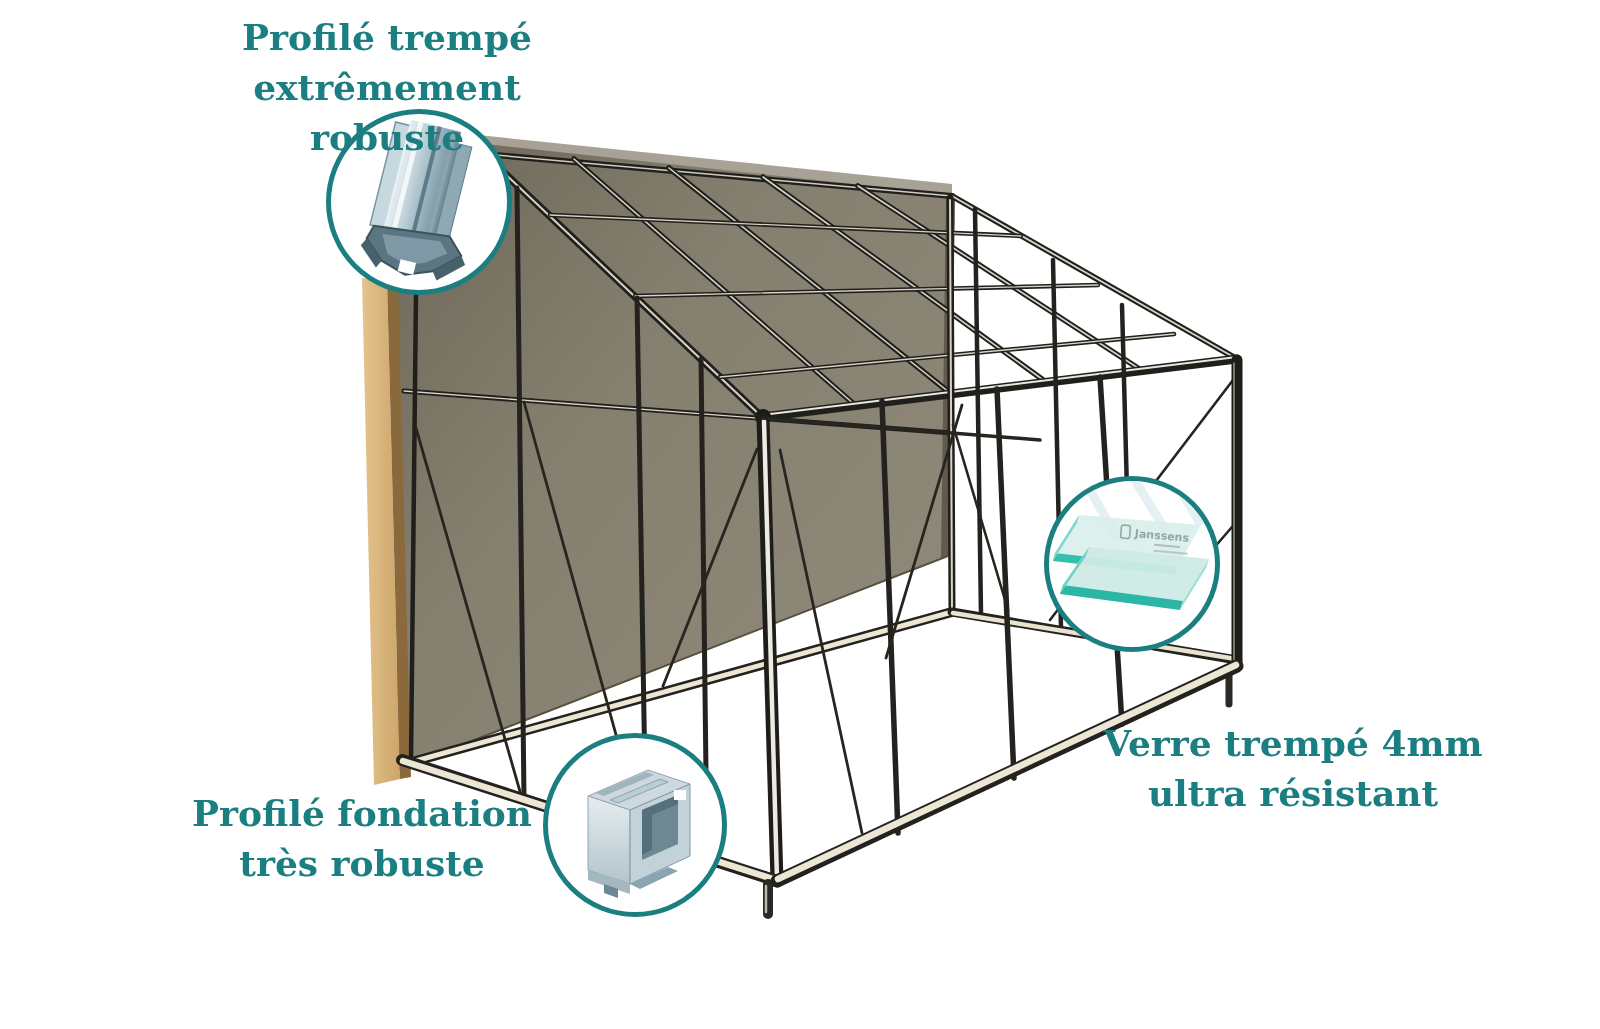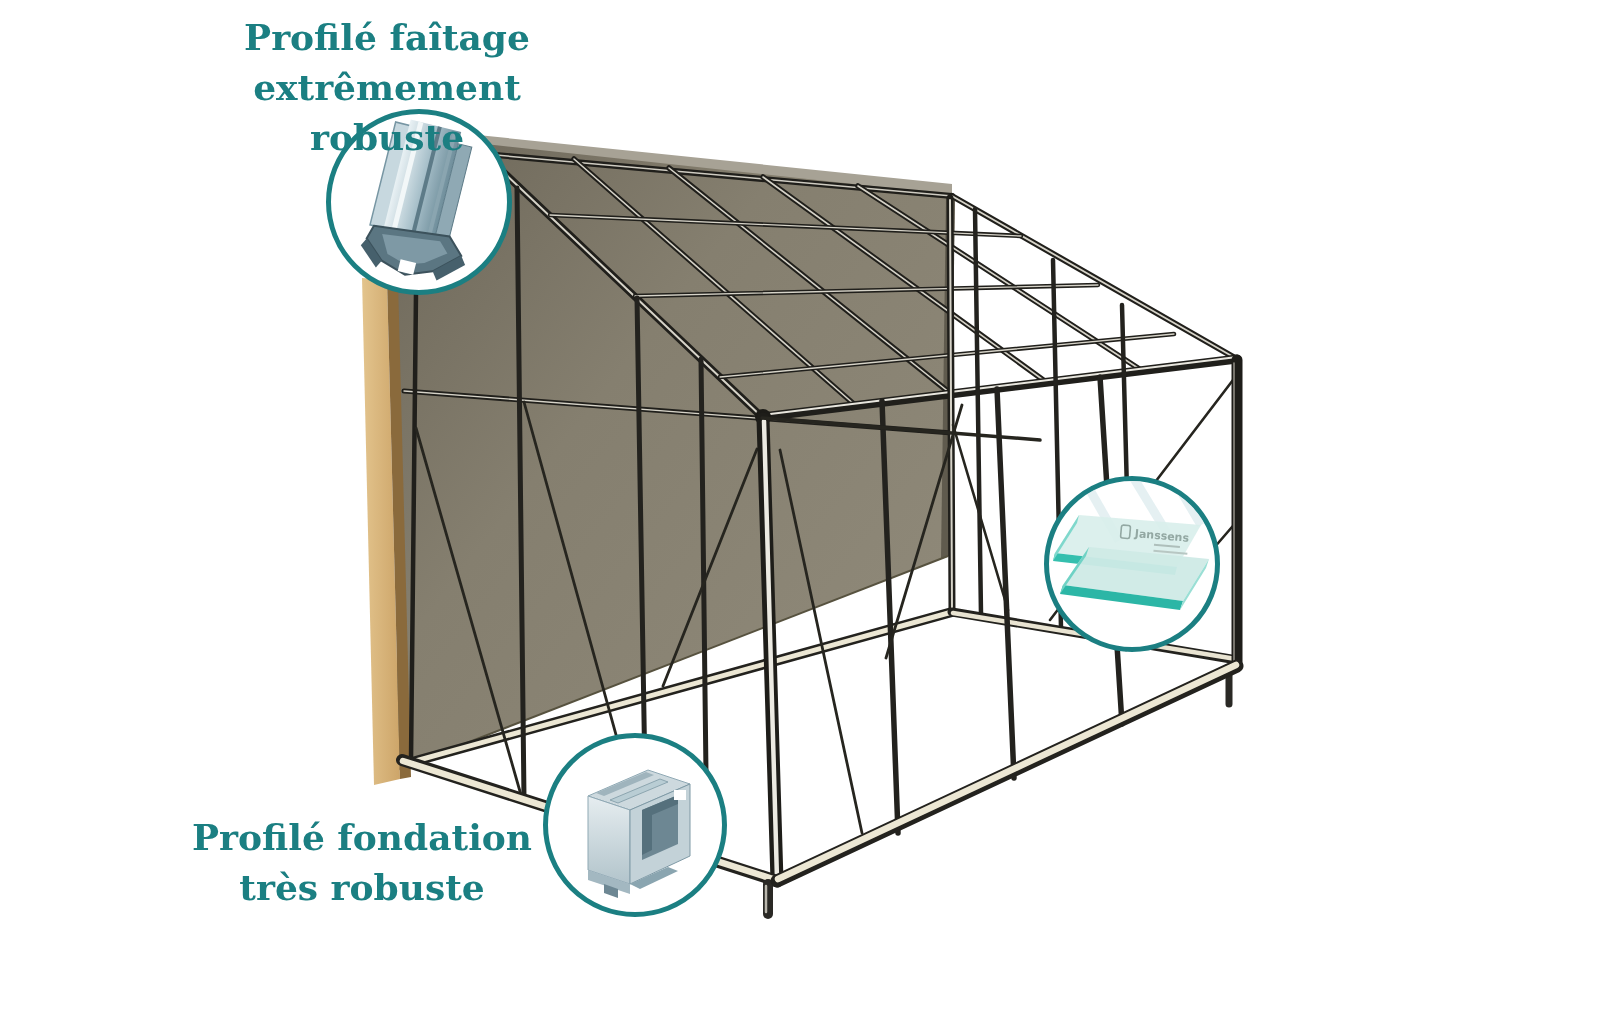"Profilé faîtage" span { text: faîtage -> trempé }
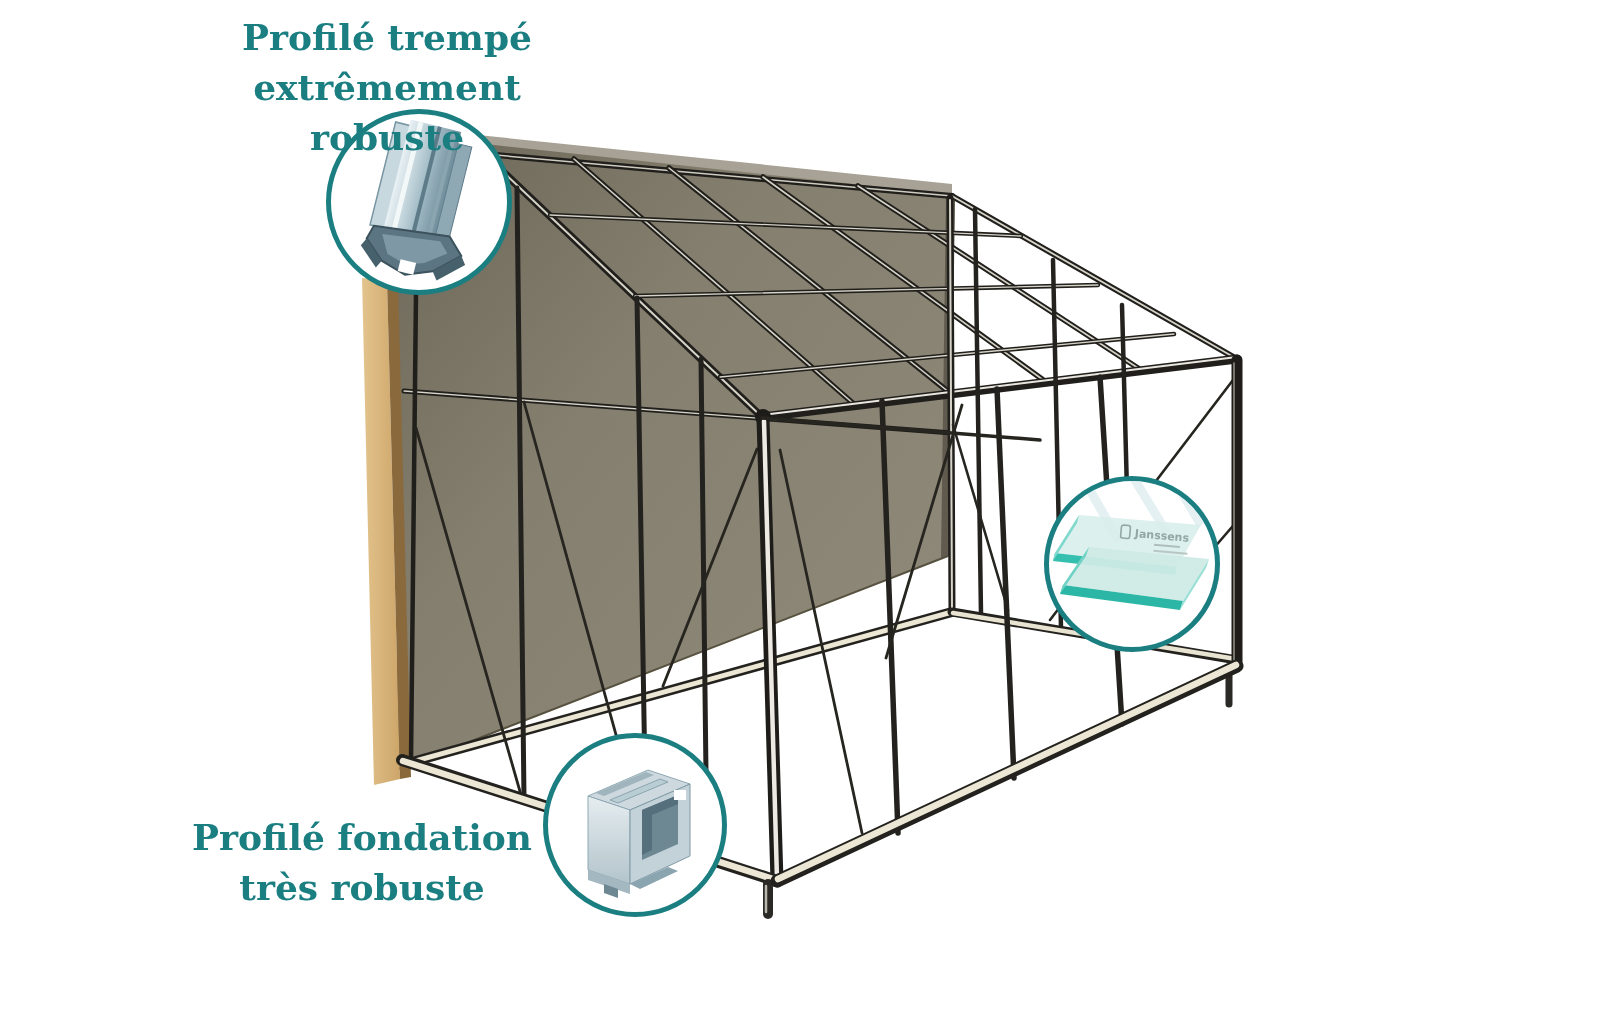"Verre trempé 4mm" div.label { html: none -> <div> <span>Verre trempé 4mm</span> <span>ultra résistant</span> </div> }
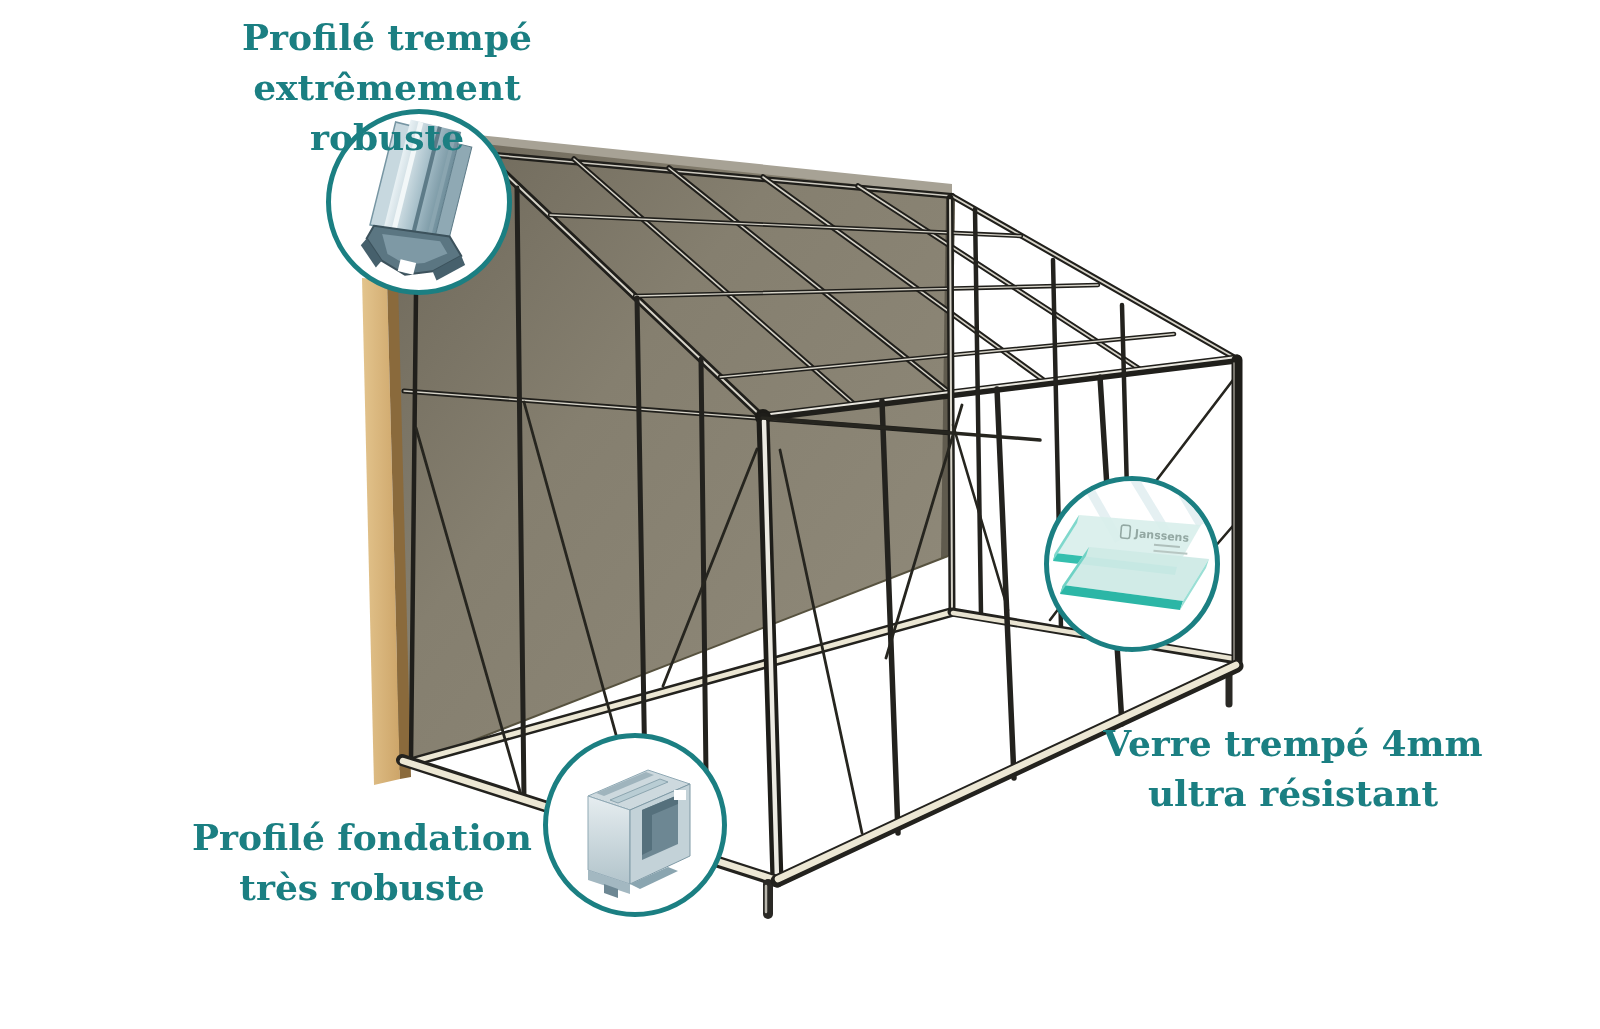"Profilé fondation" div.label { margin-top: 24px -> none }
